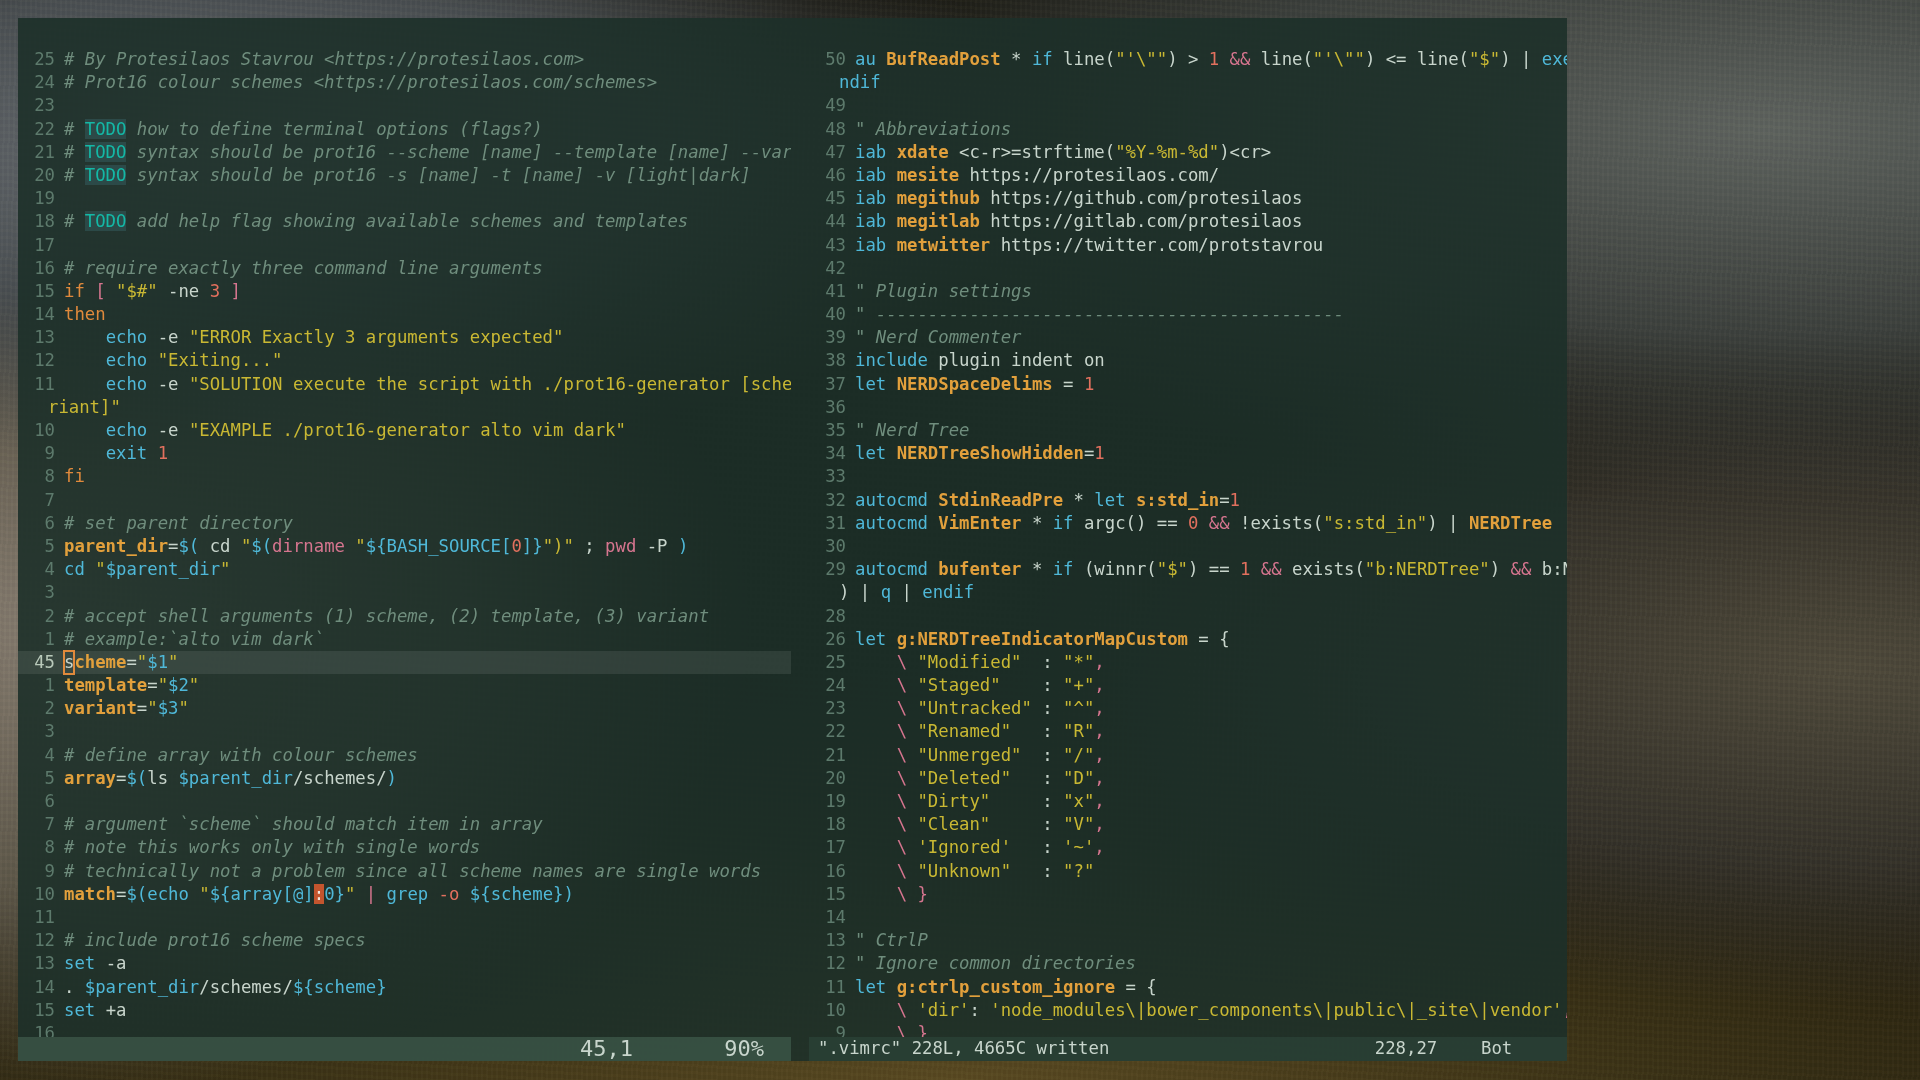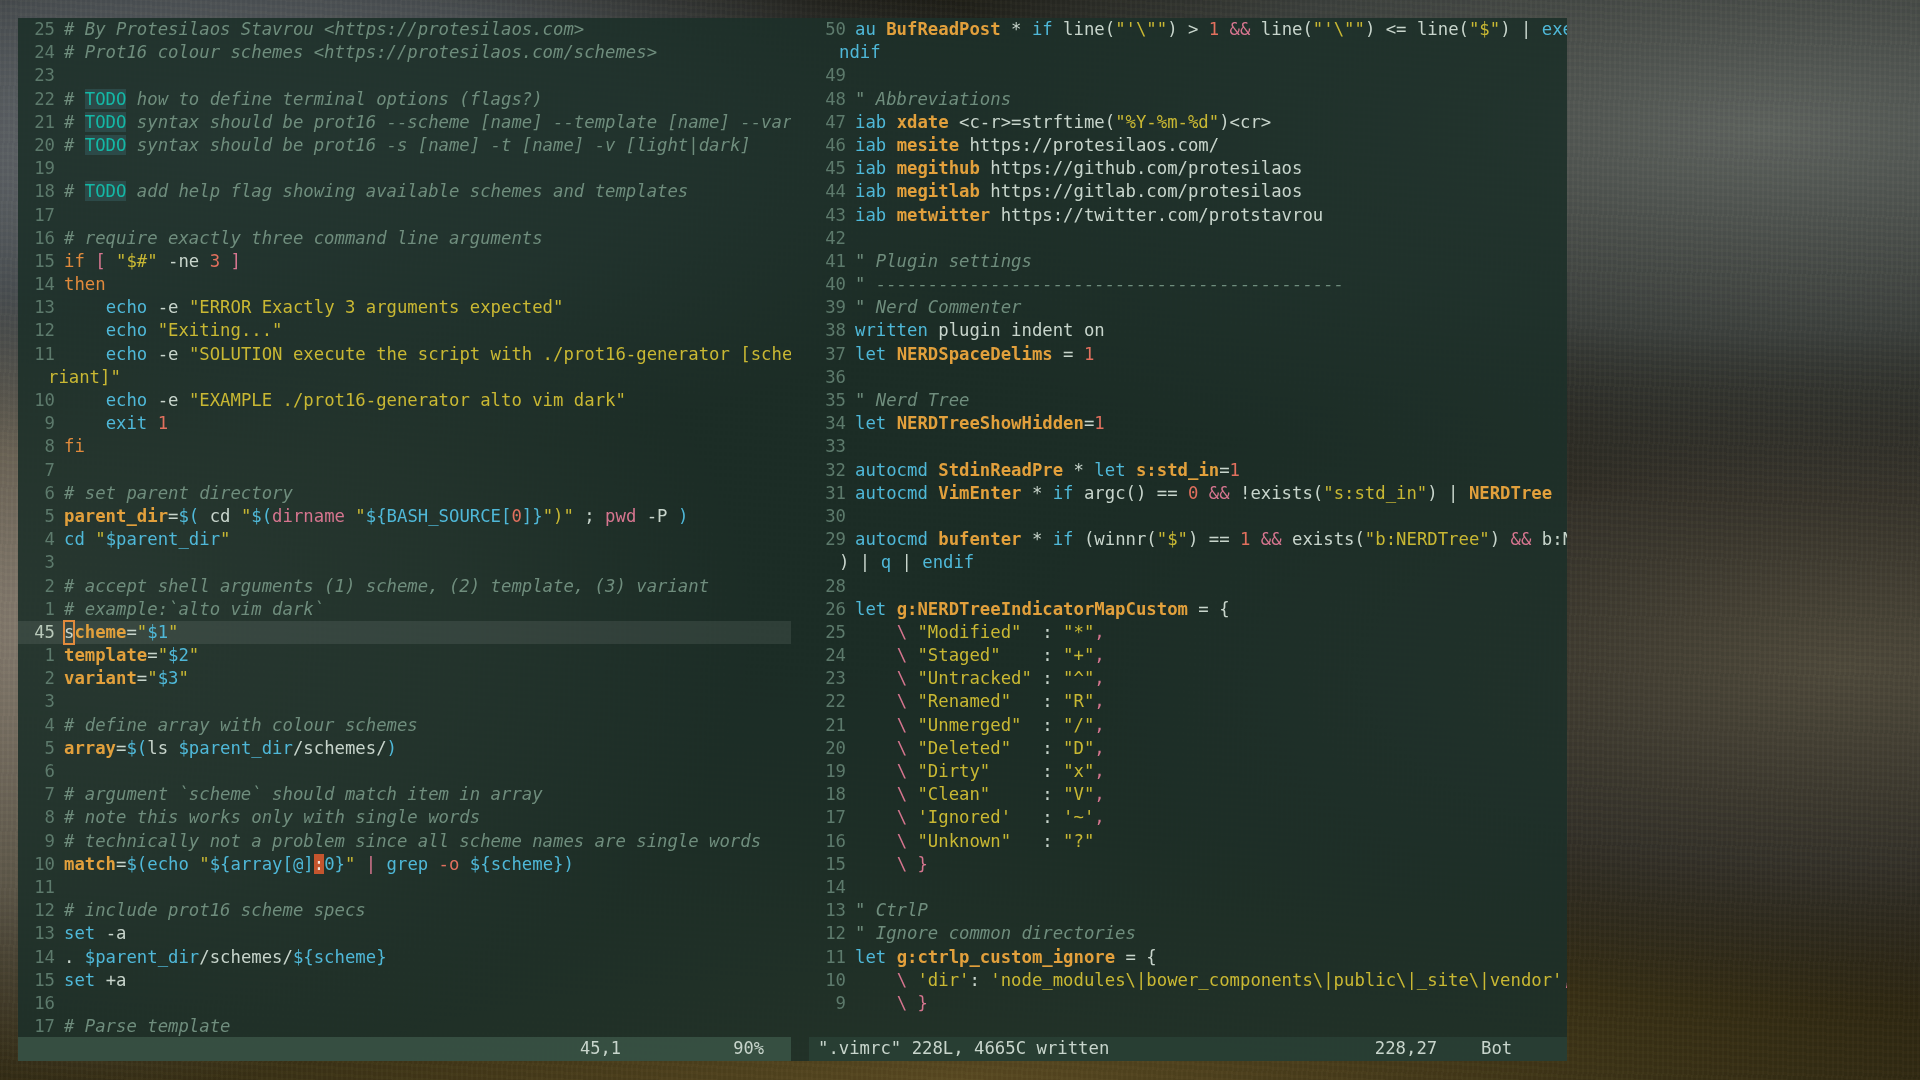"25" .buf { margin-top: none -> 30px }
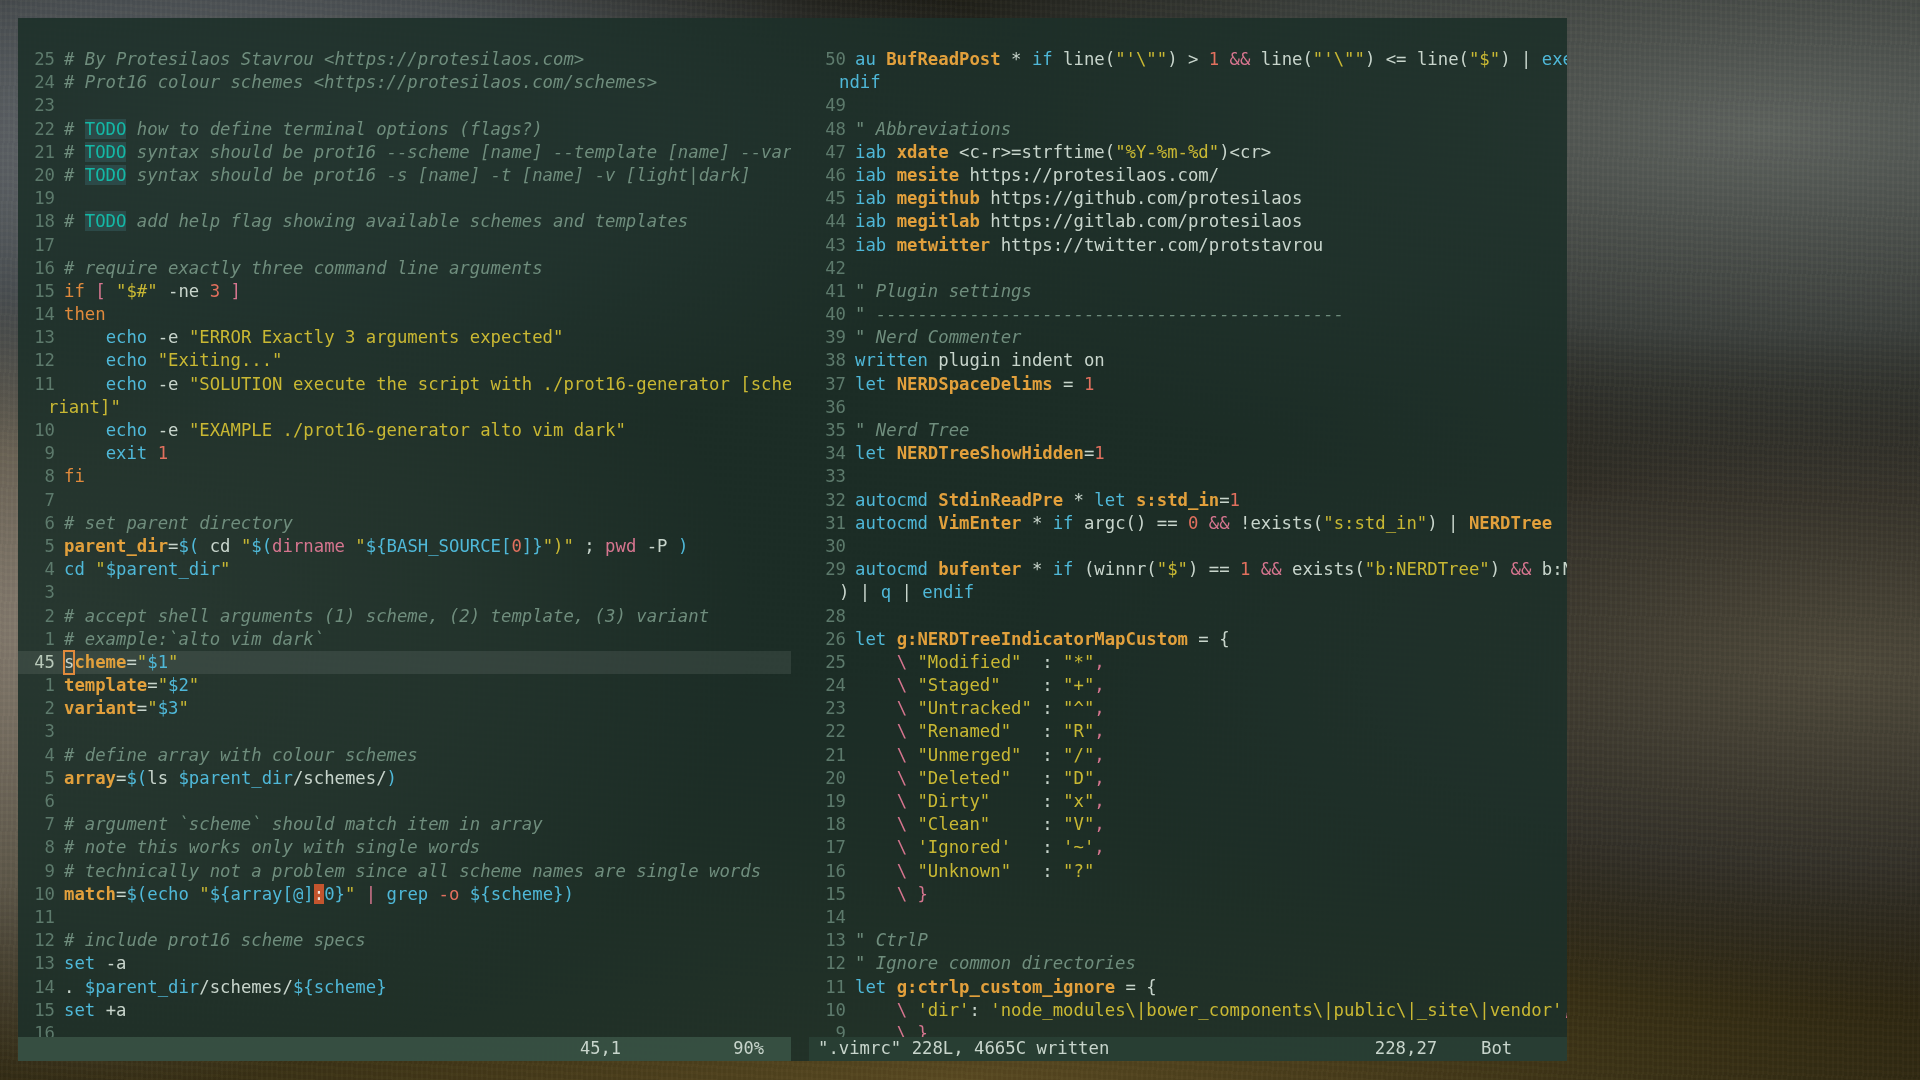"written" span.c-fn { text: written -> include }
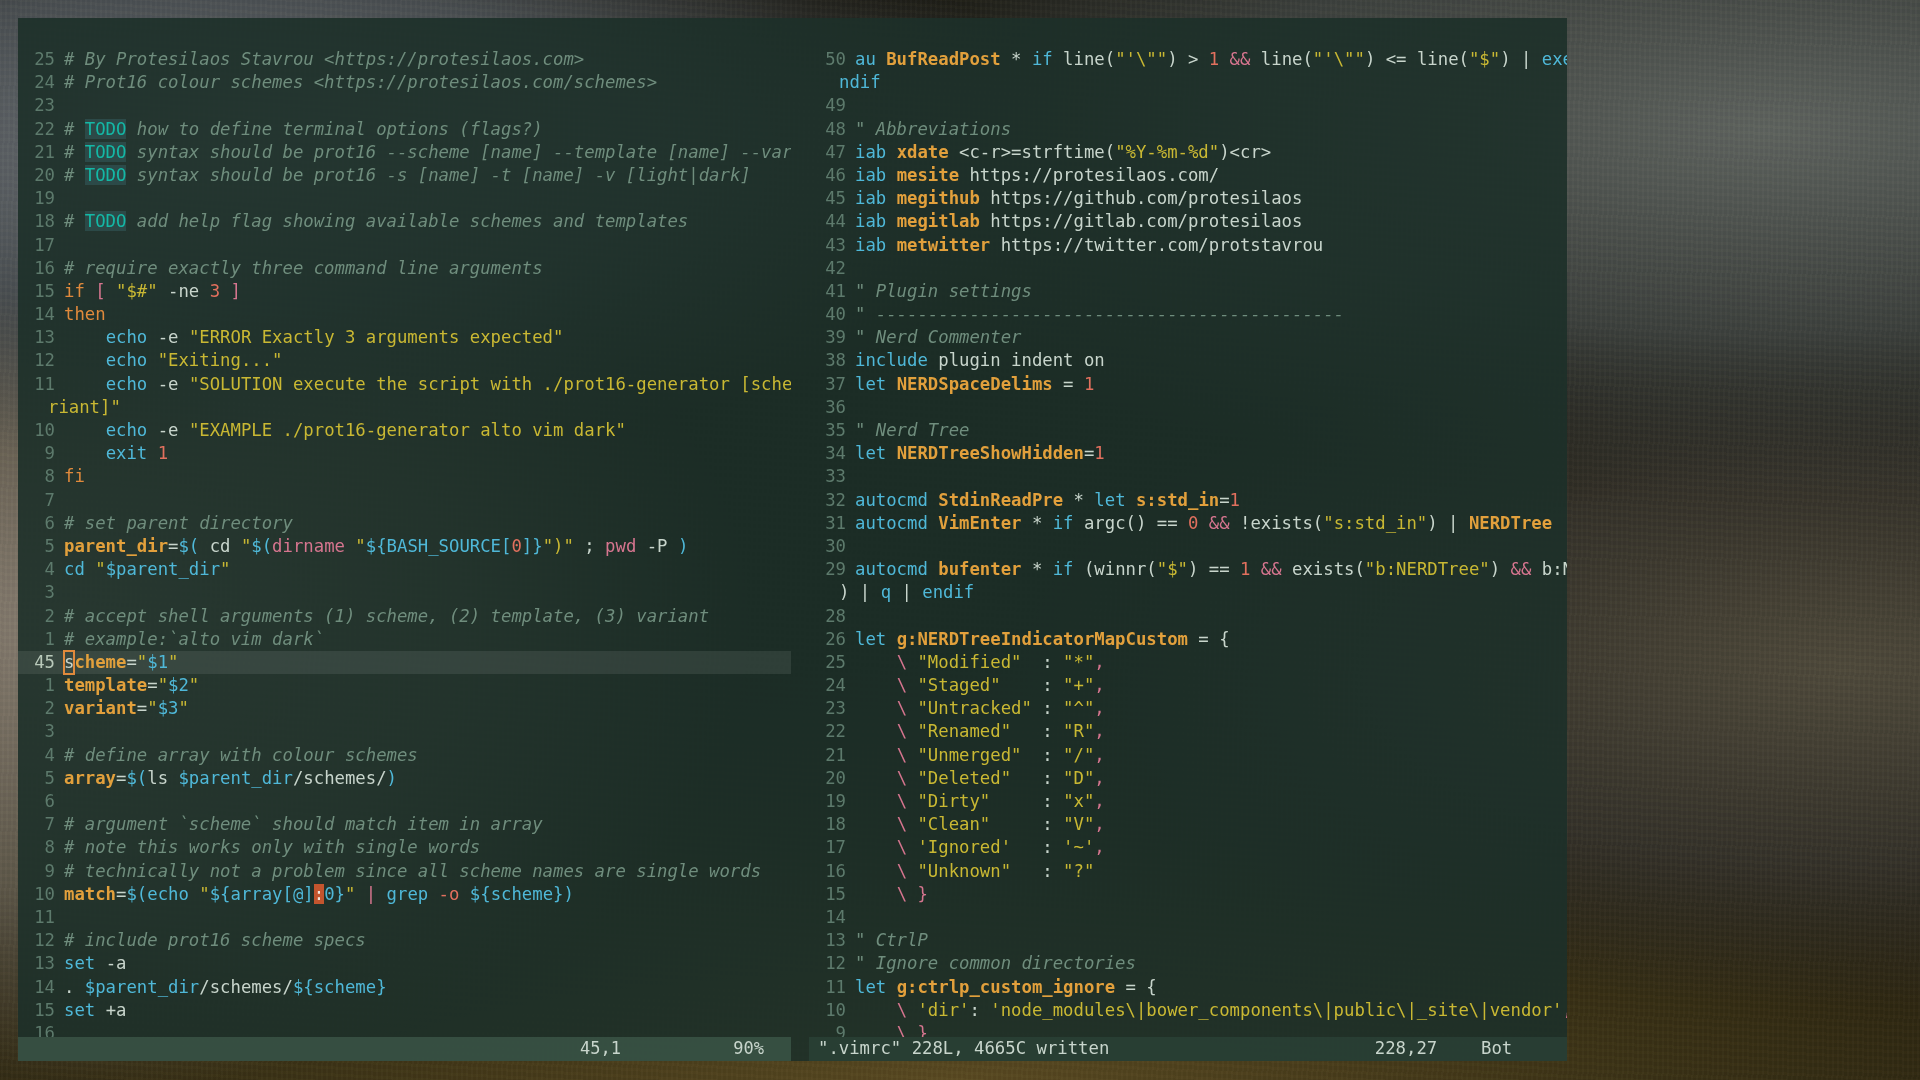"45,1" .statusline { font-size: 17px -> 22px }
